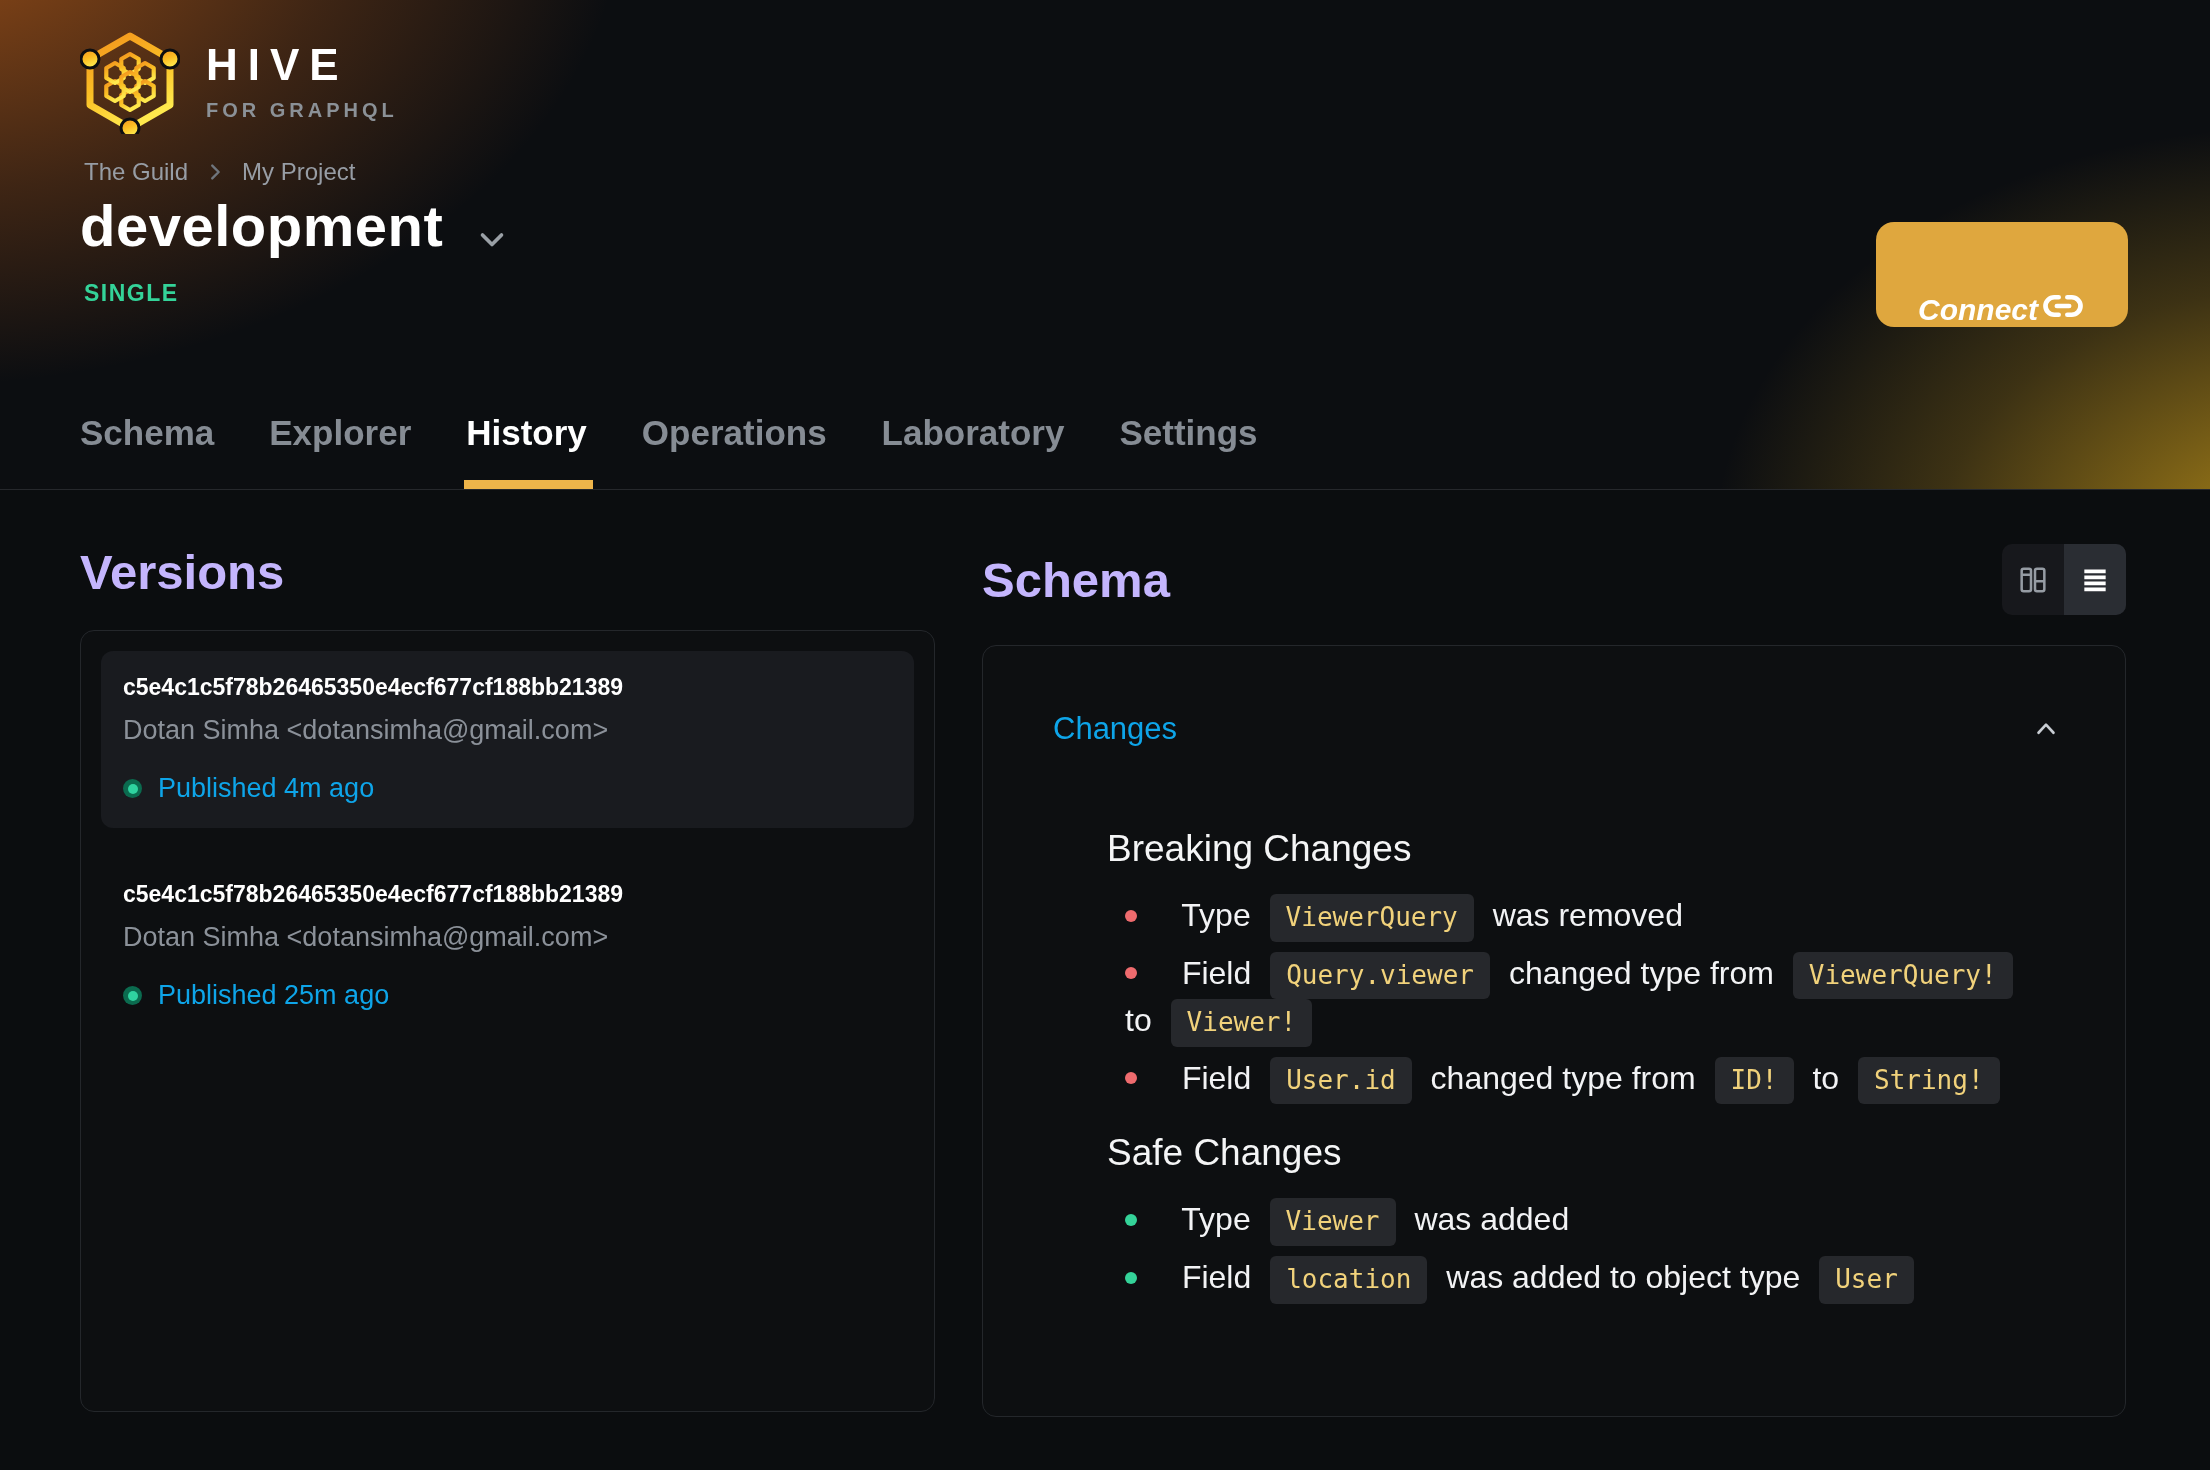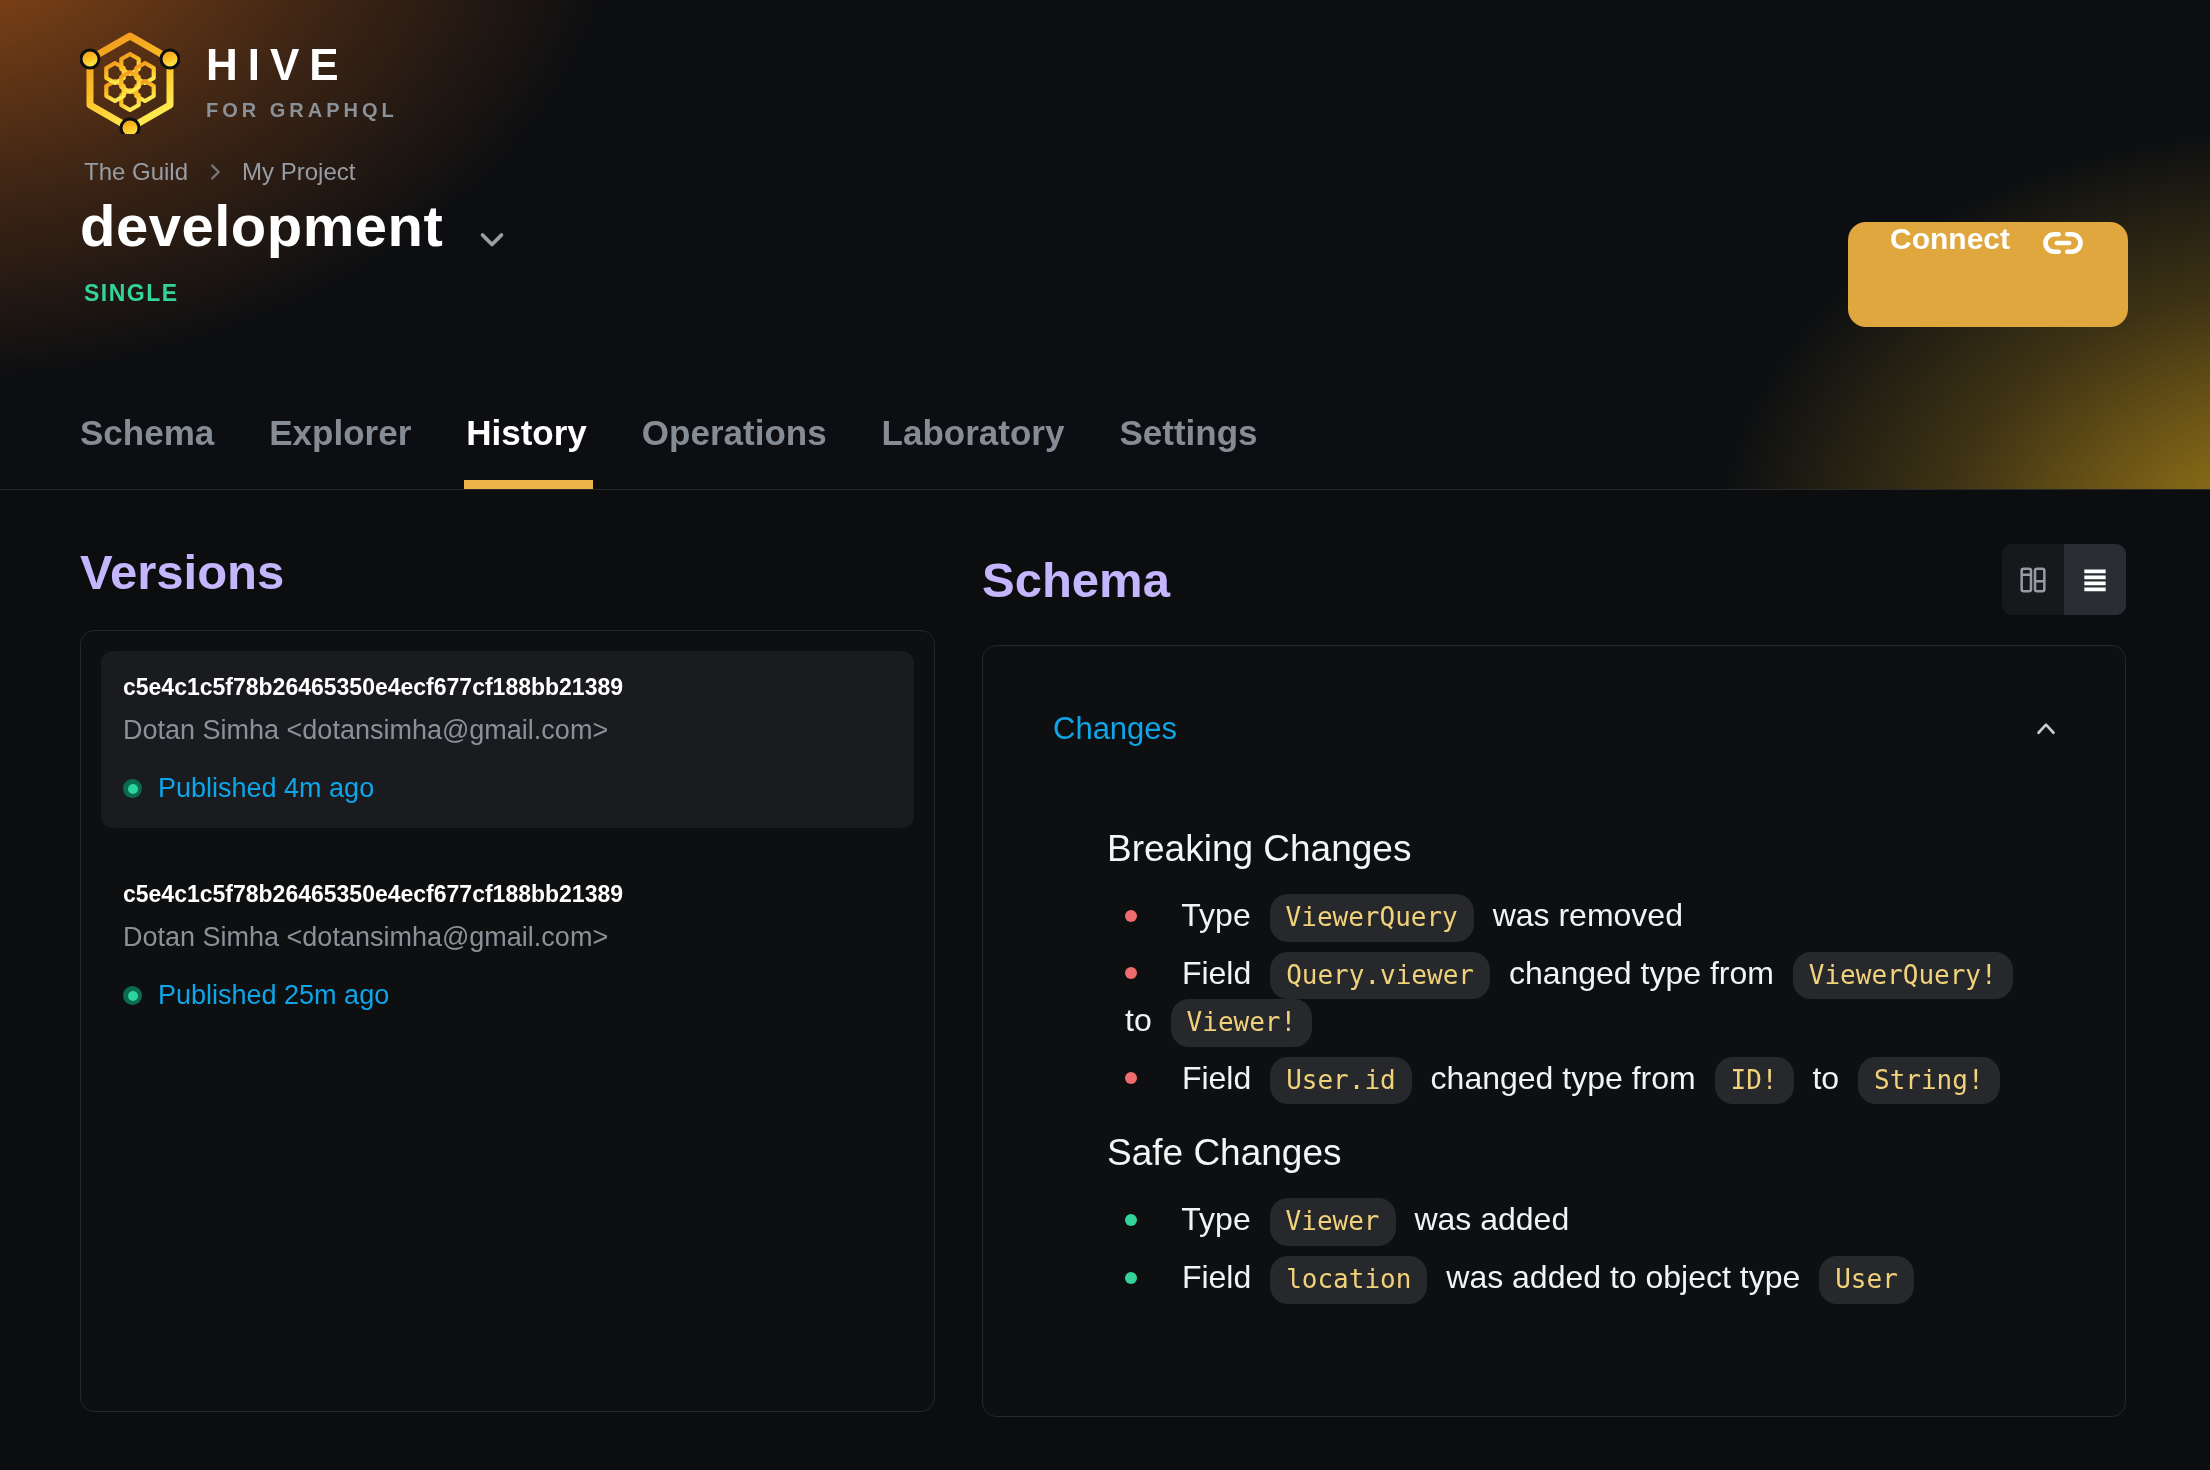"Connect" .connect-btn { align-items: flex-start -> flex-end; font-style: none -> italic; width: 280px -> 252px }
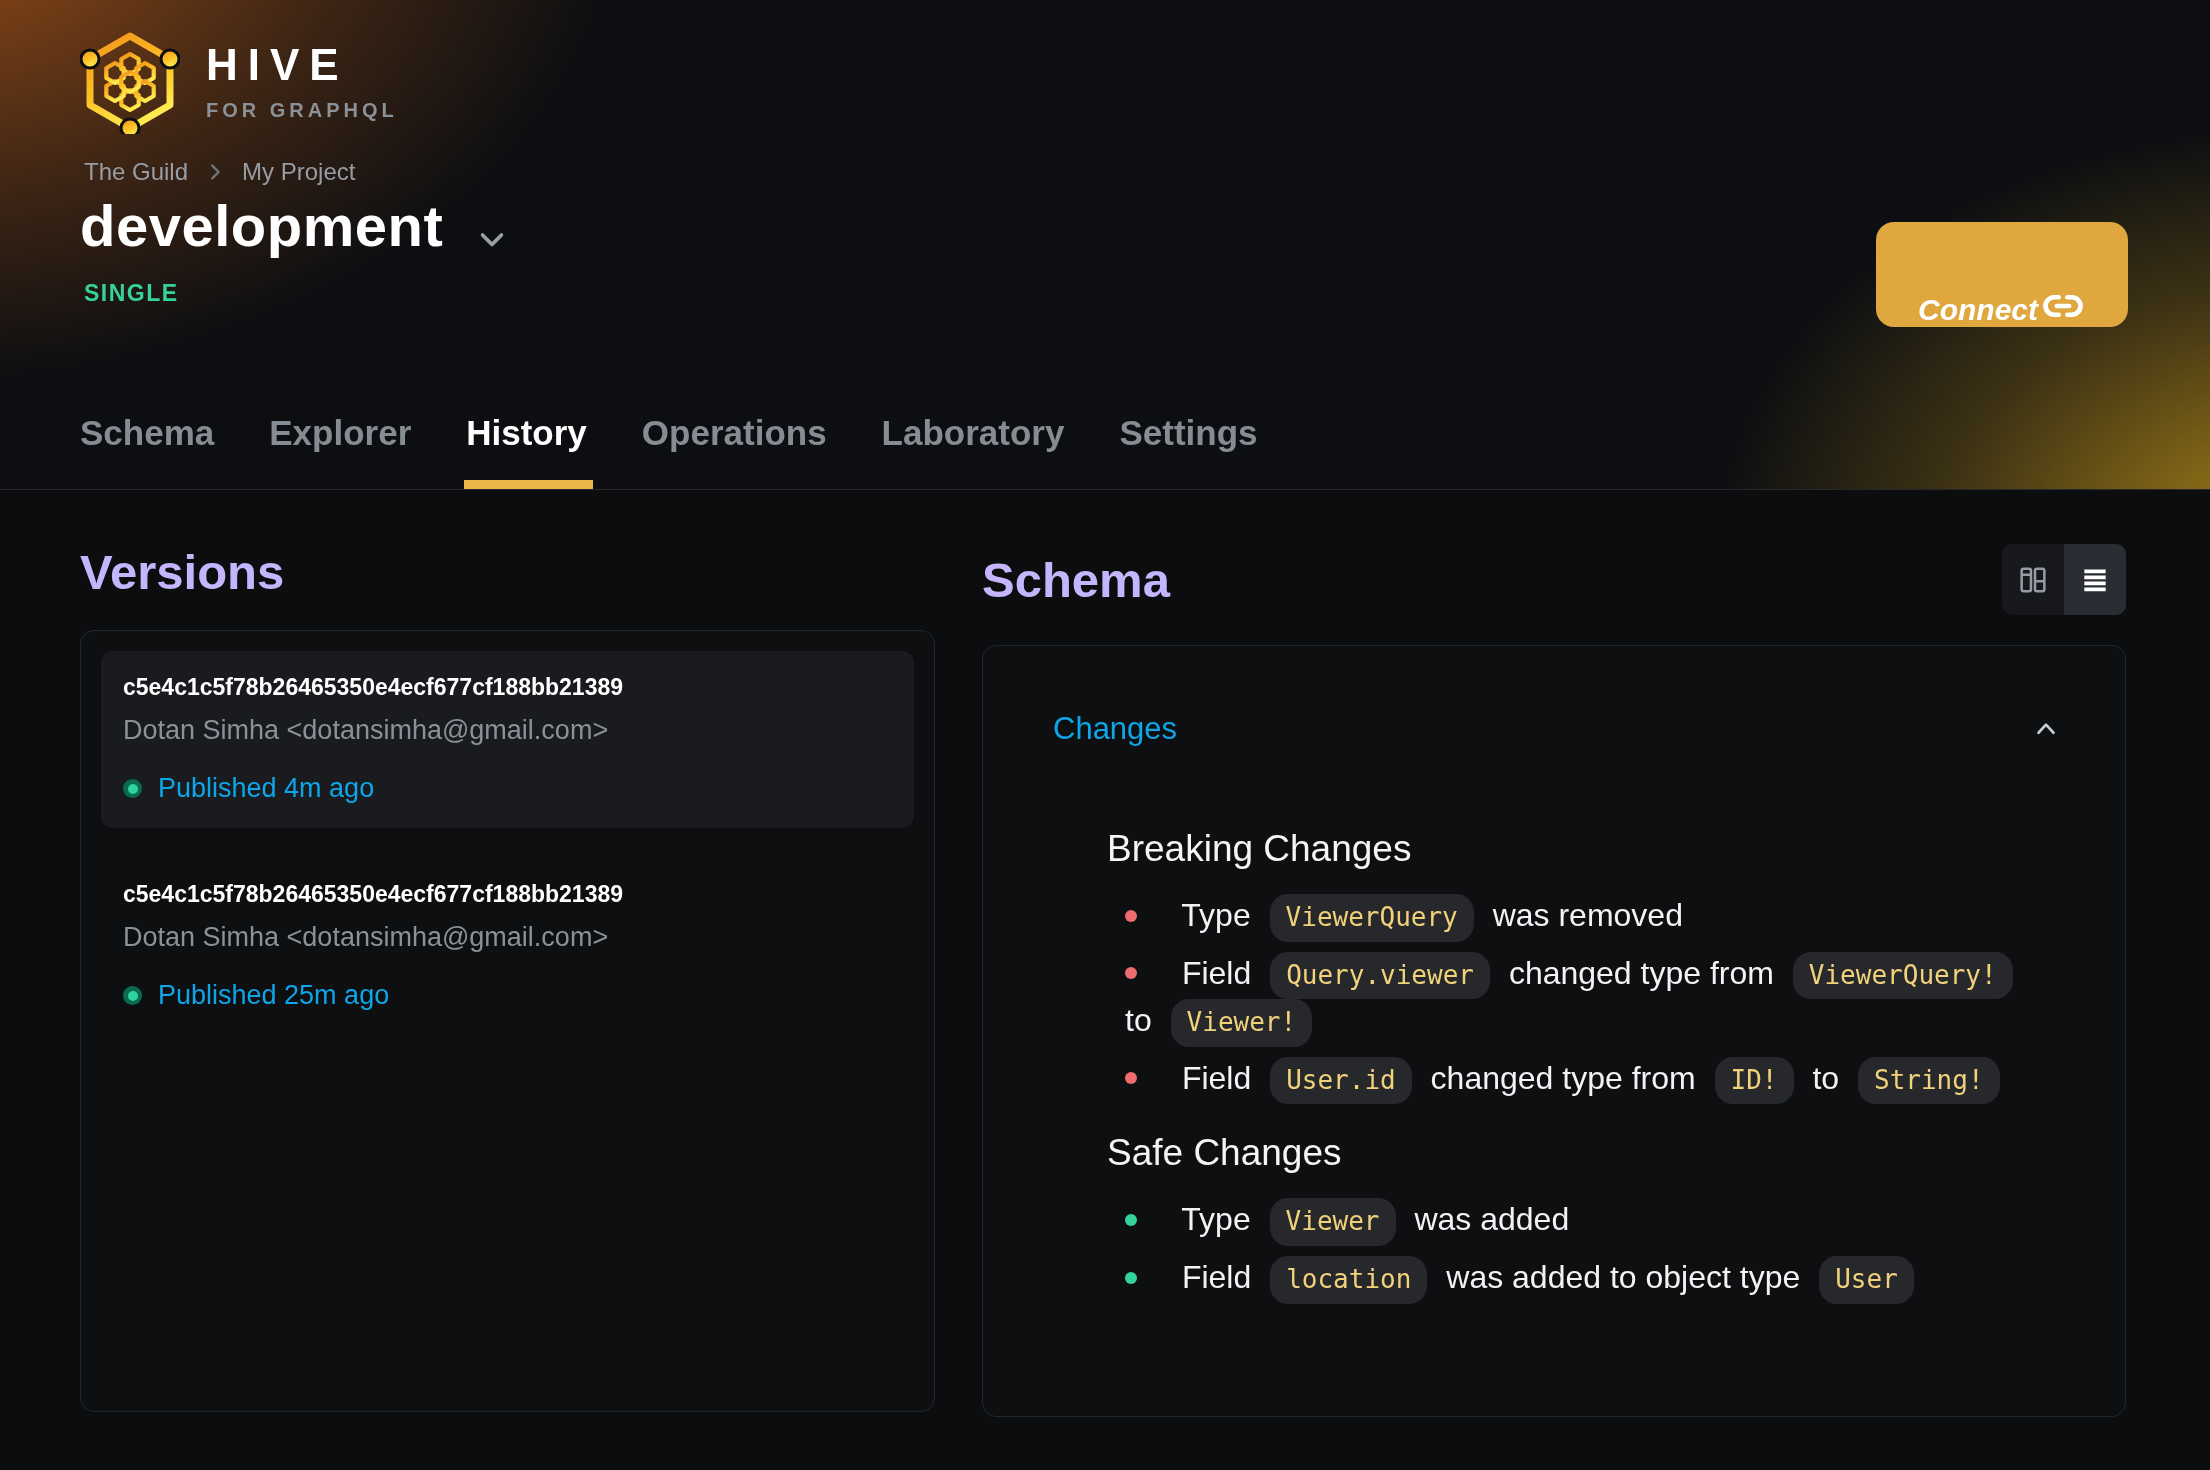"ViewerQuery" .chip { border-radius: 18px -> 6px }
